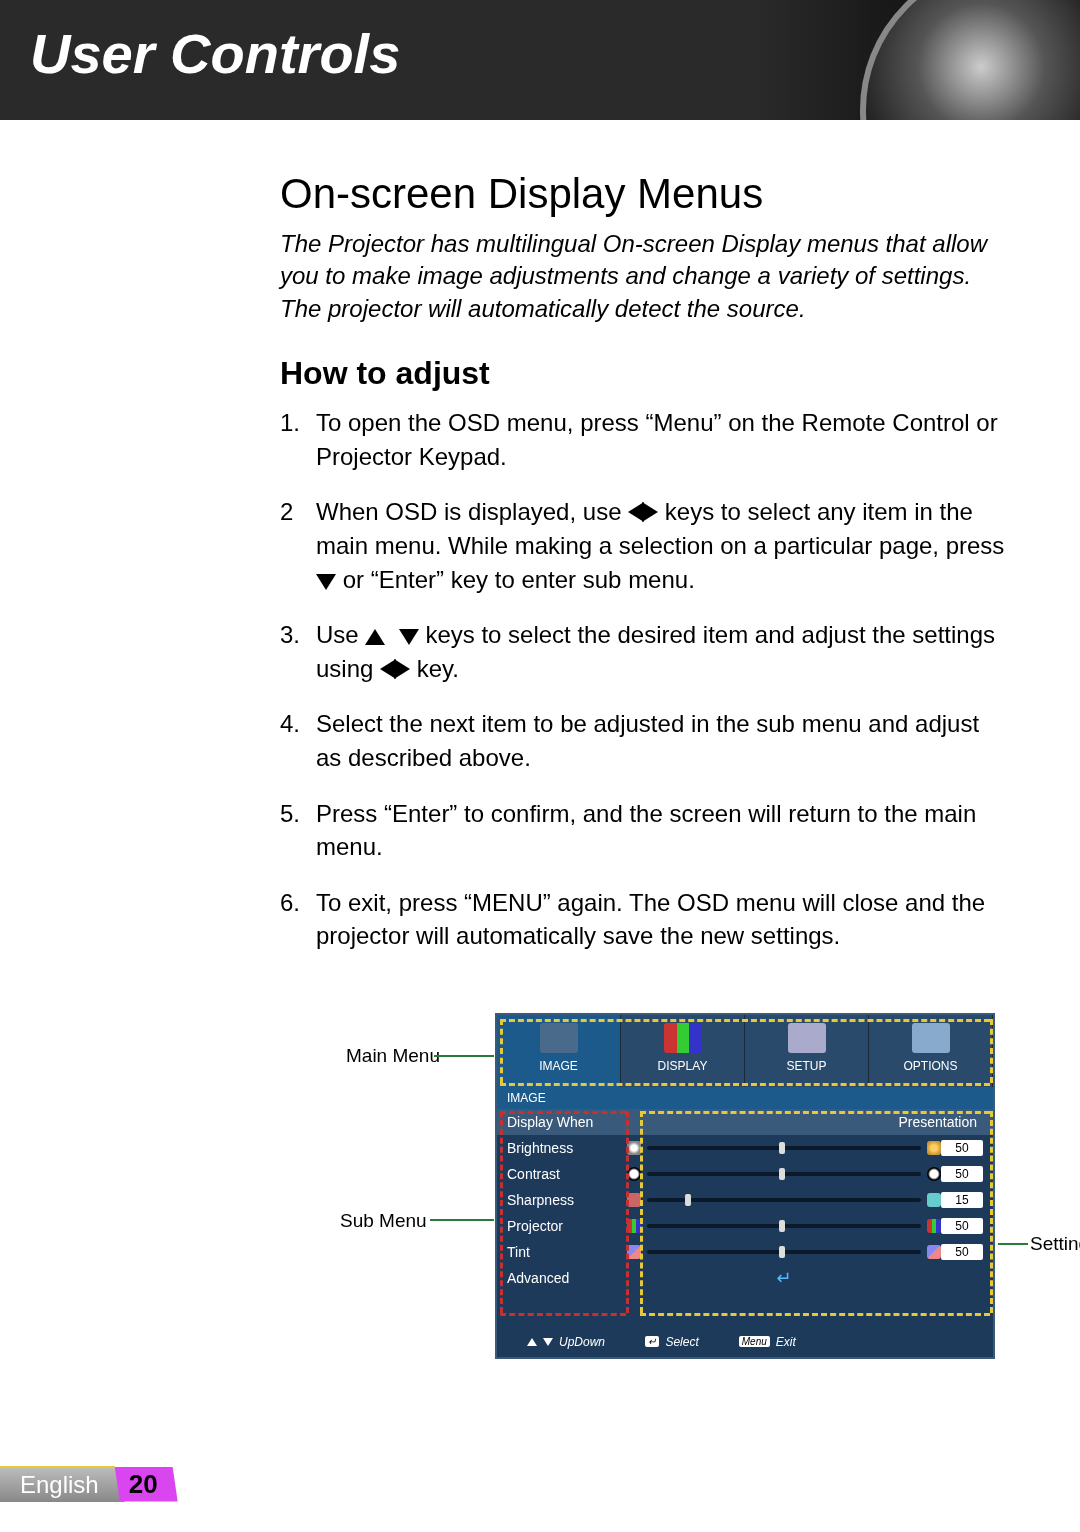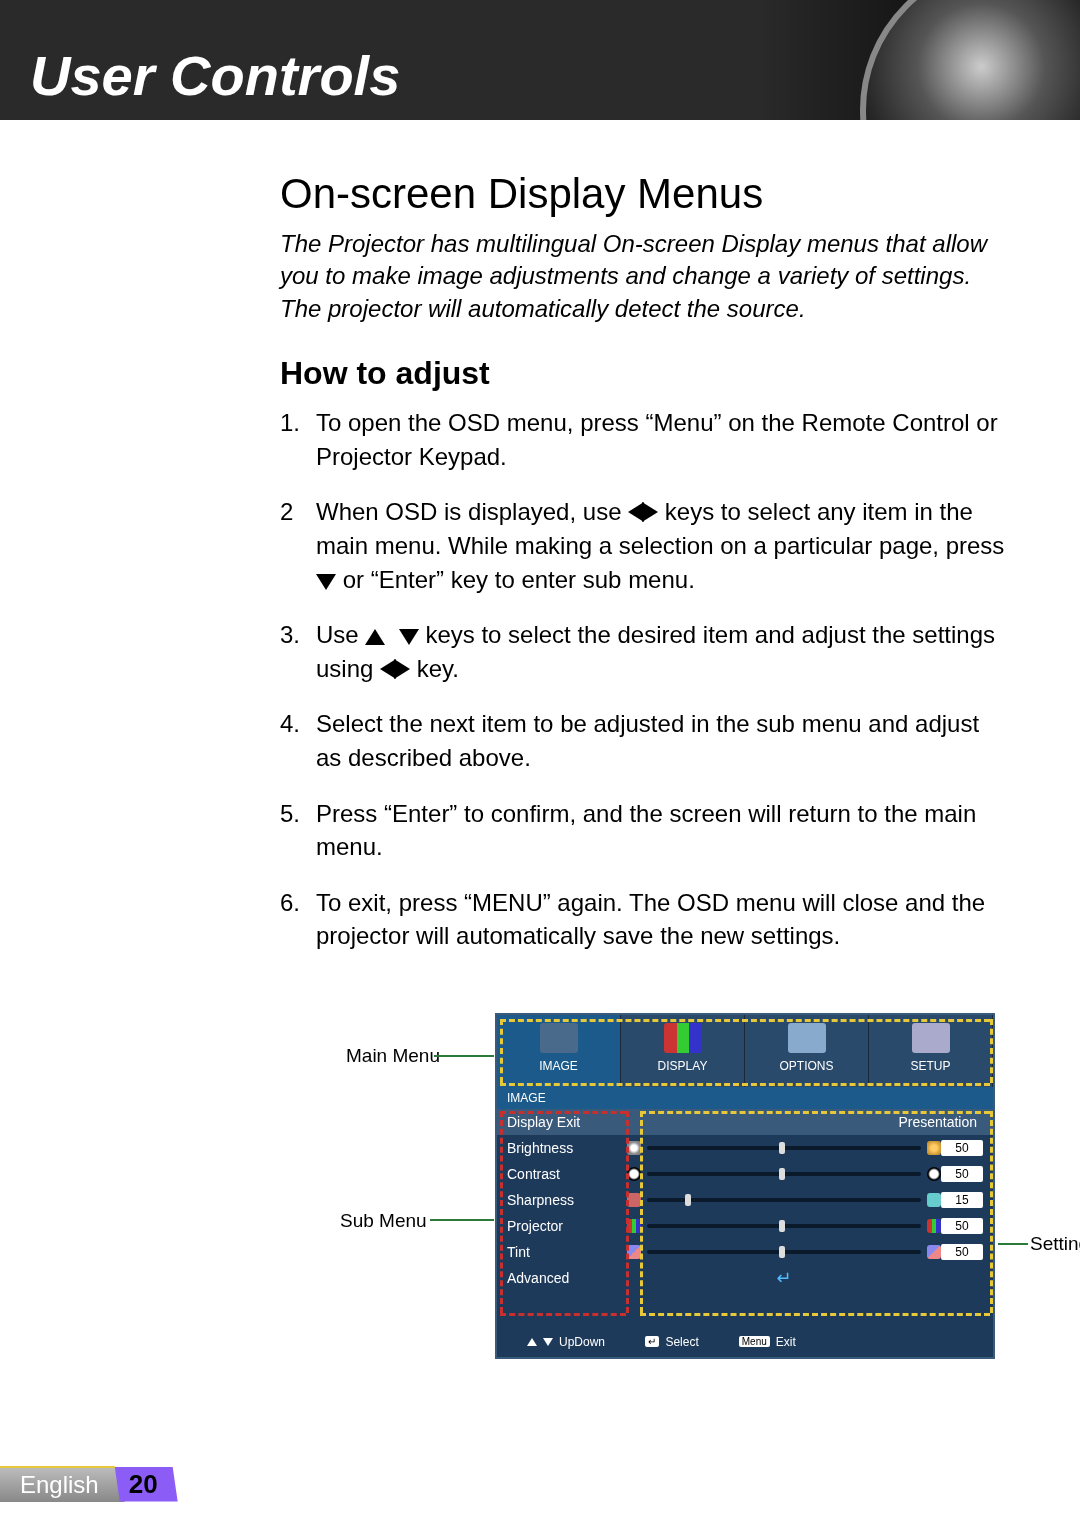"User Controls" .header-title { top: 43px -> 21px }
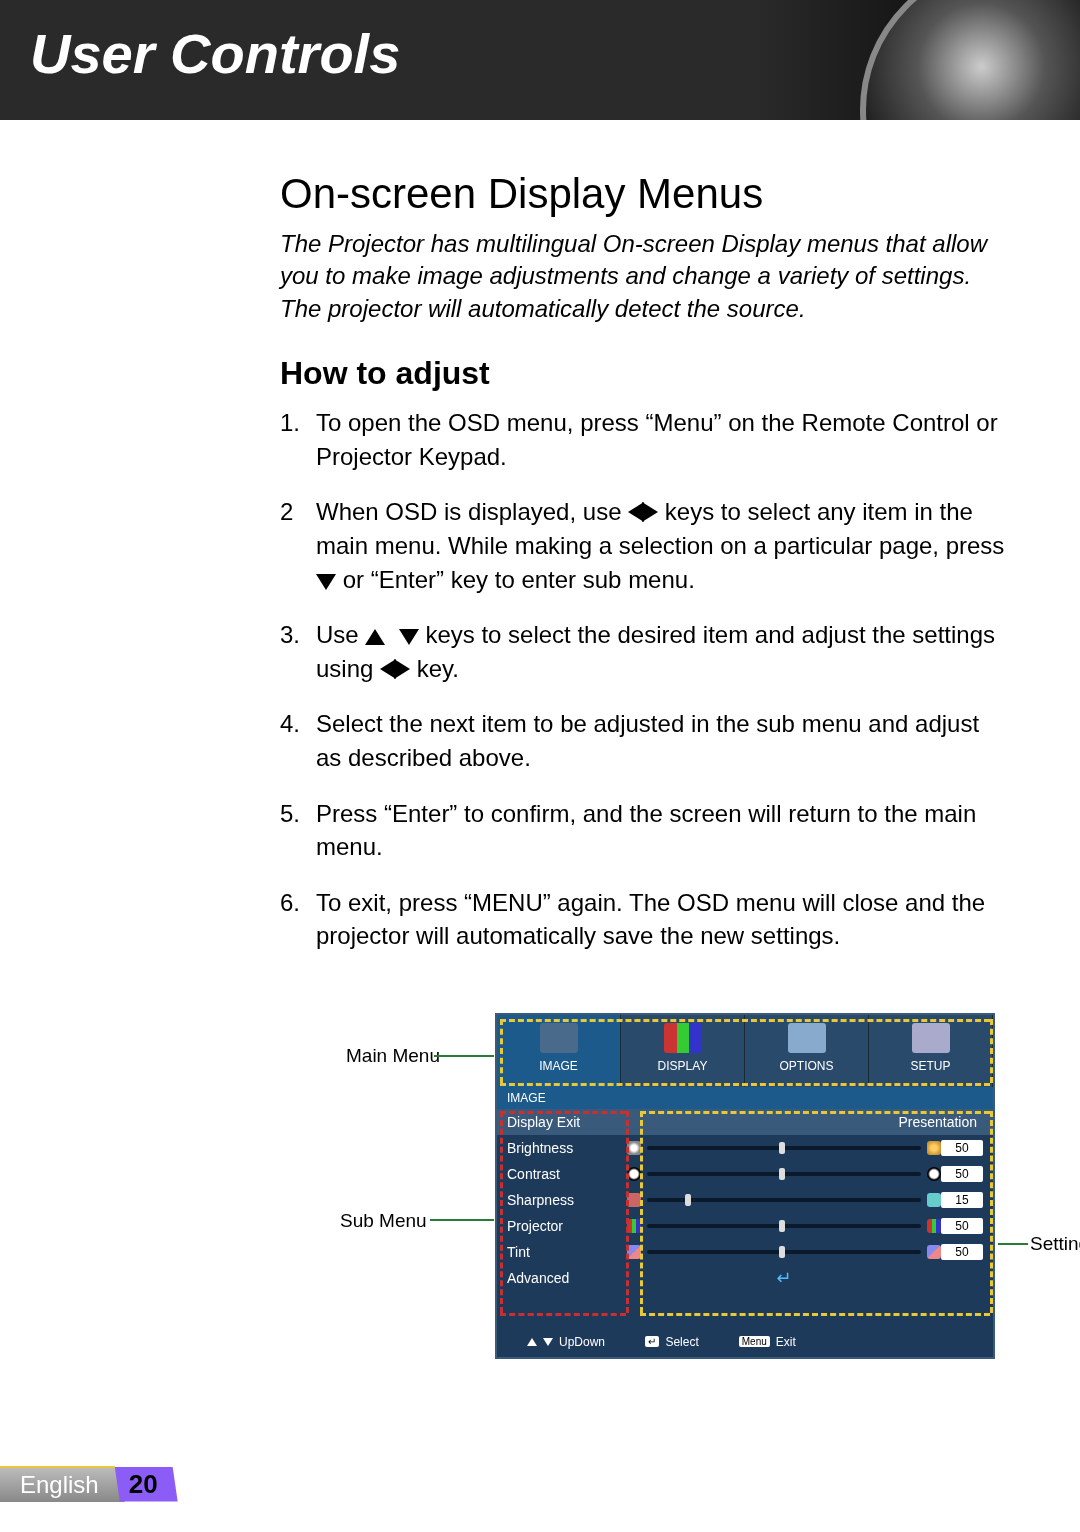"OPTIONS" div.osd-tab { order: before "SETUP" -> after "SETUP" }
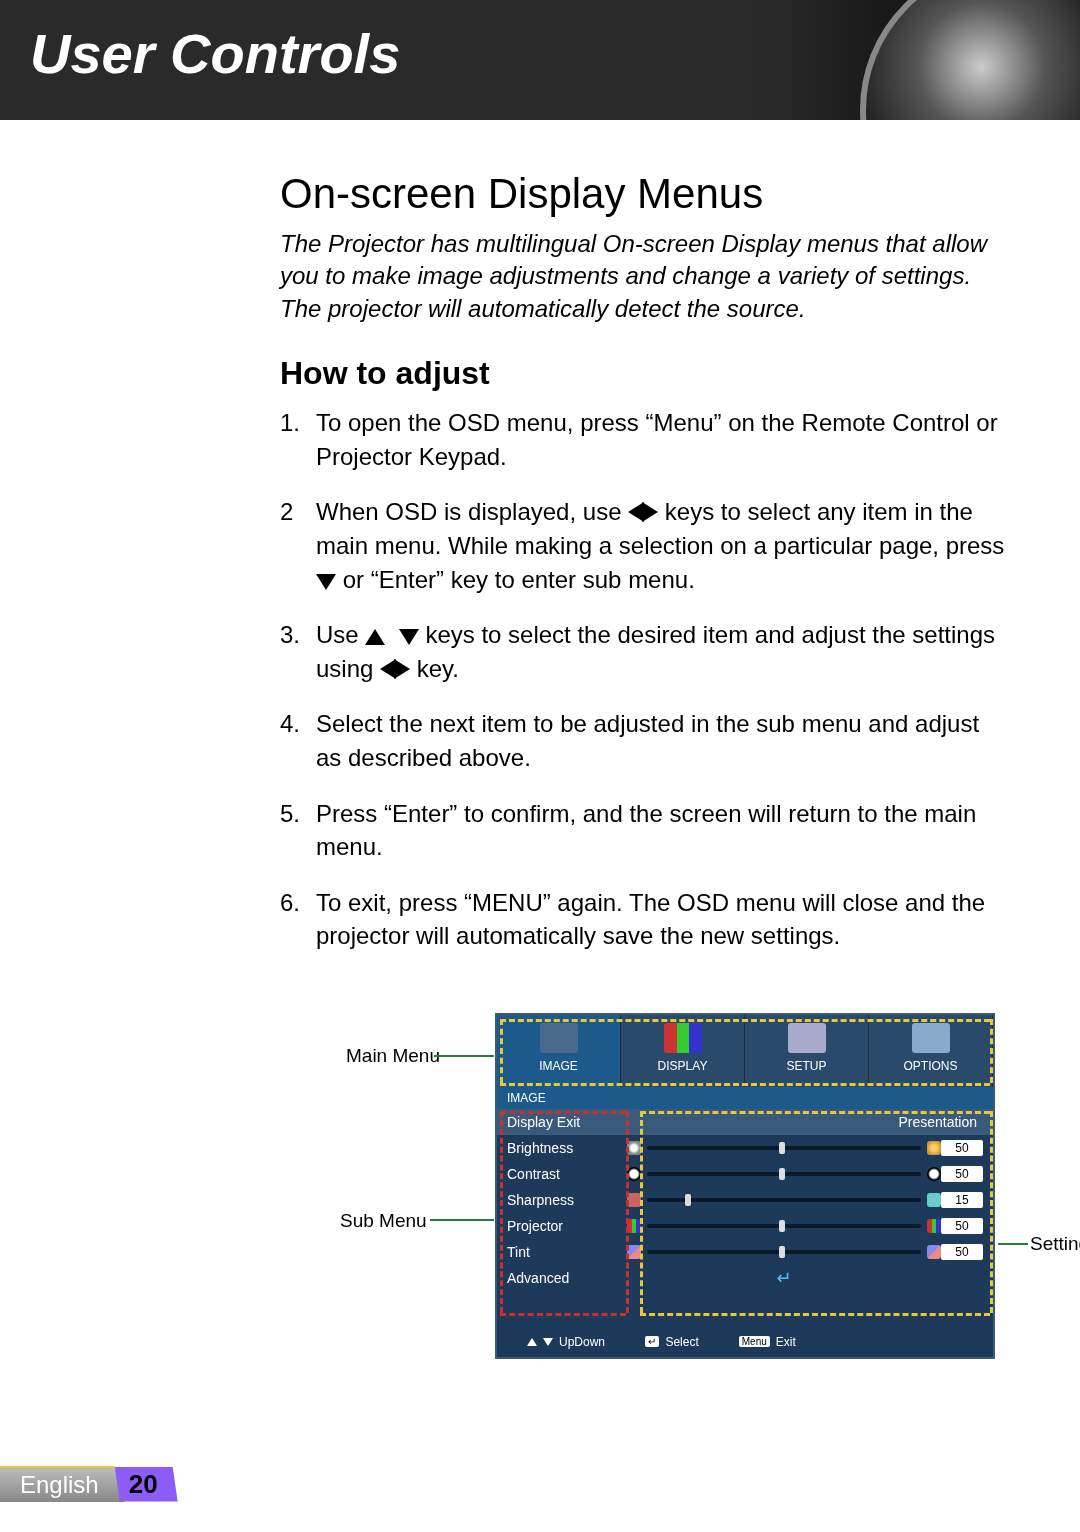"Display Exit" span.label { text: Exit -> When }
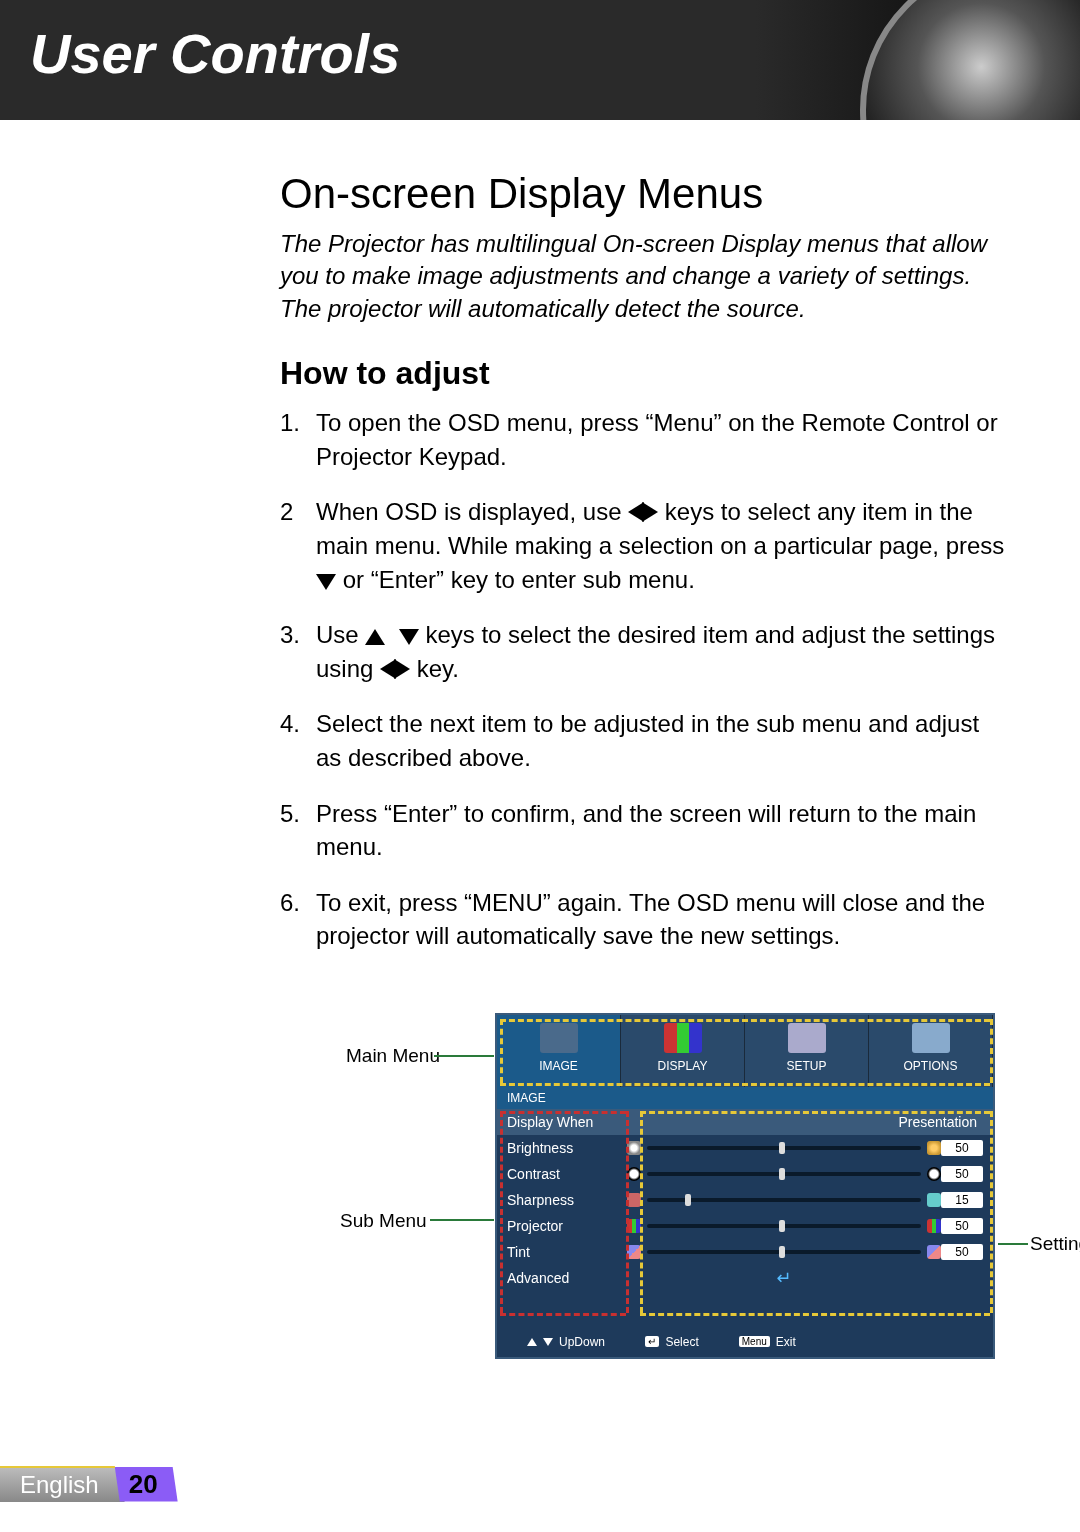"UpDown" .osd-foot { font-style: none -> italic }
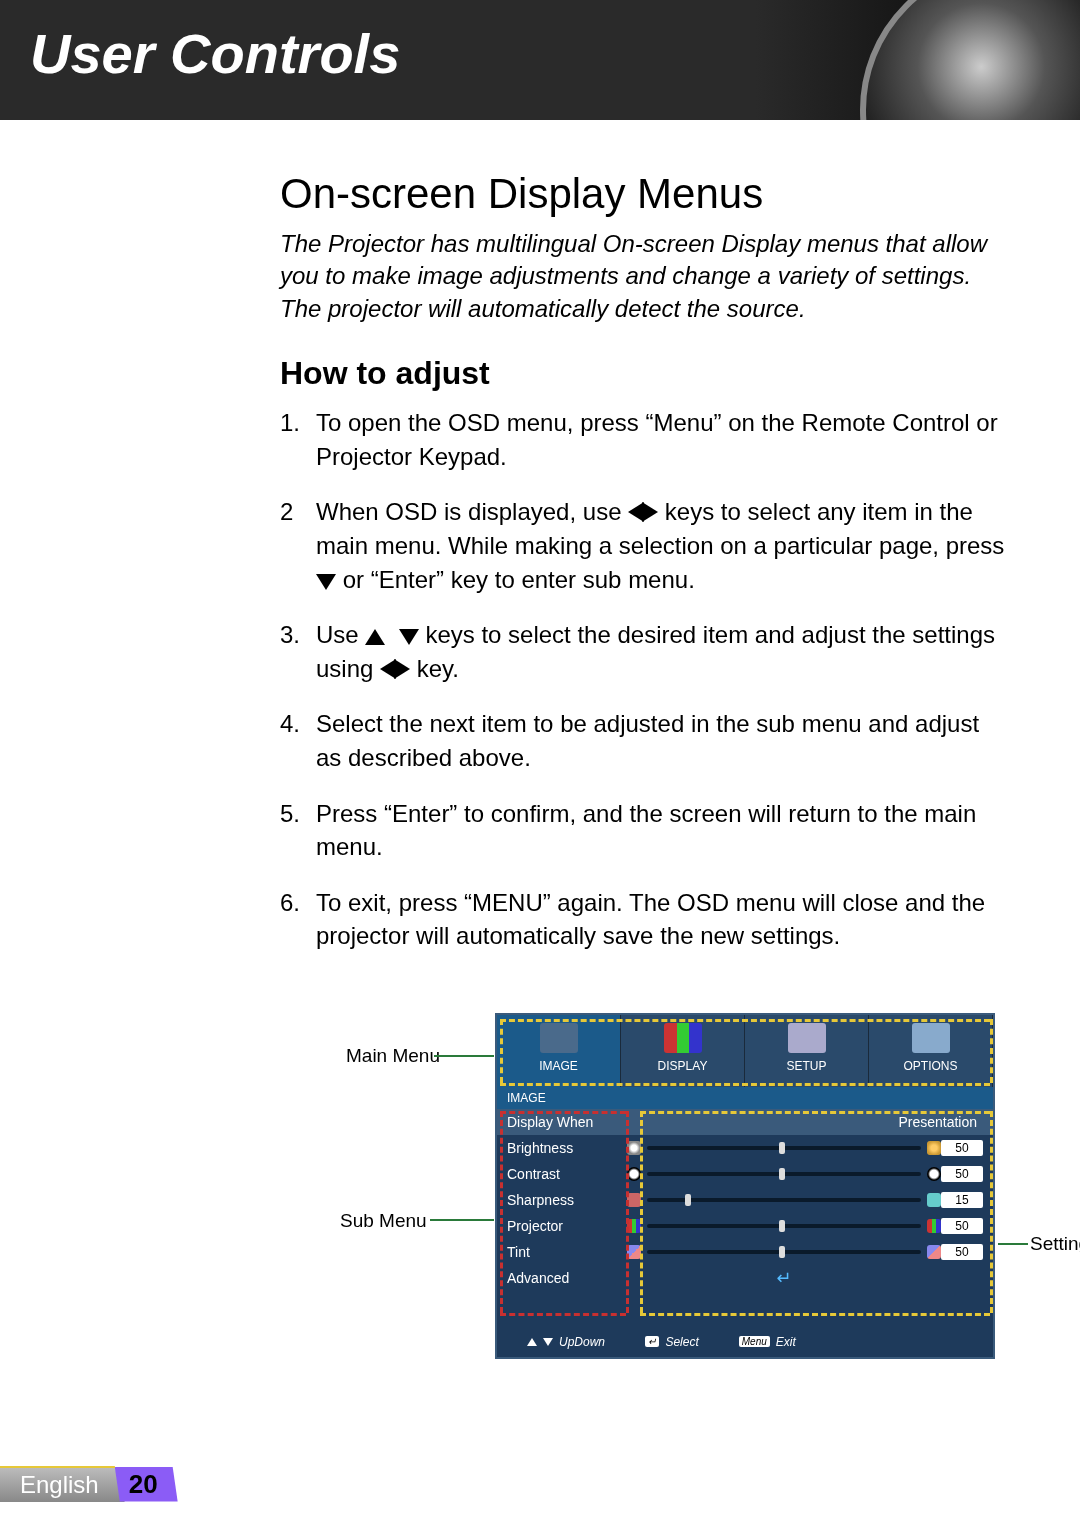"20" .footer-page { background: #8b5cf6 -> #d946ef }
